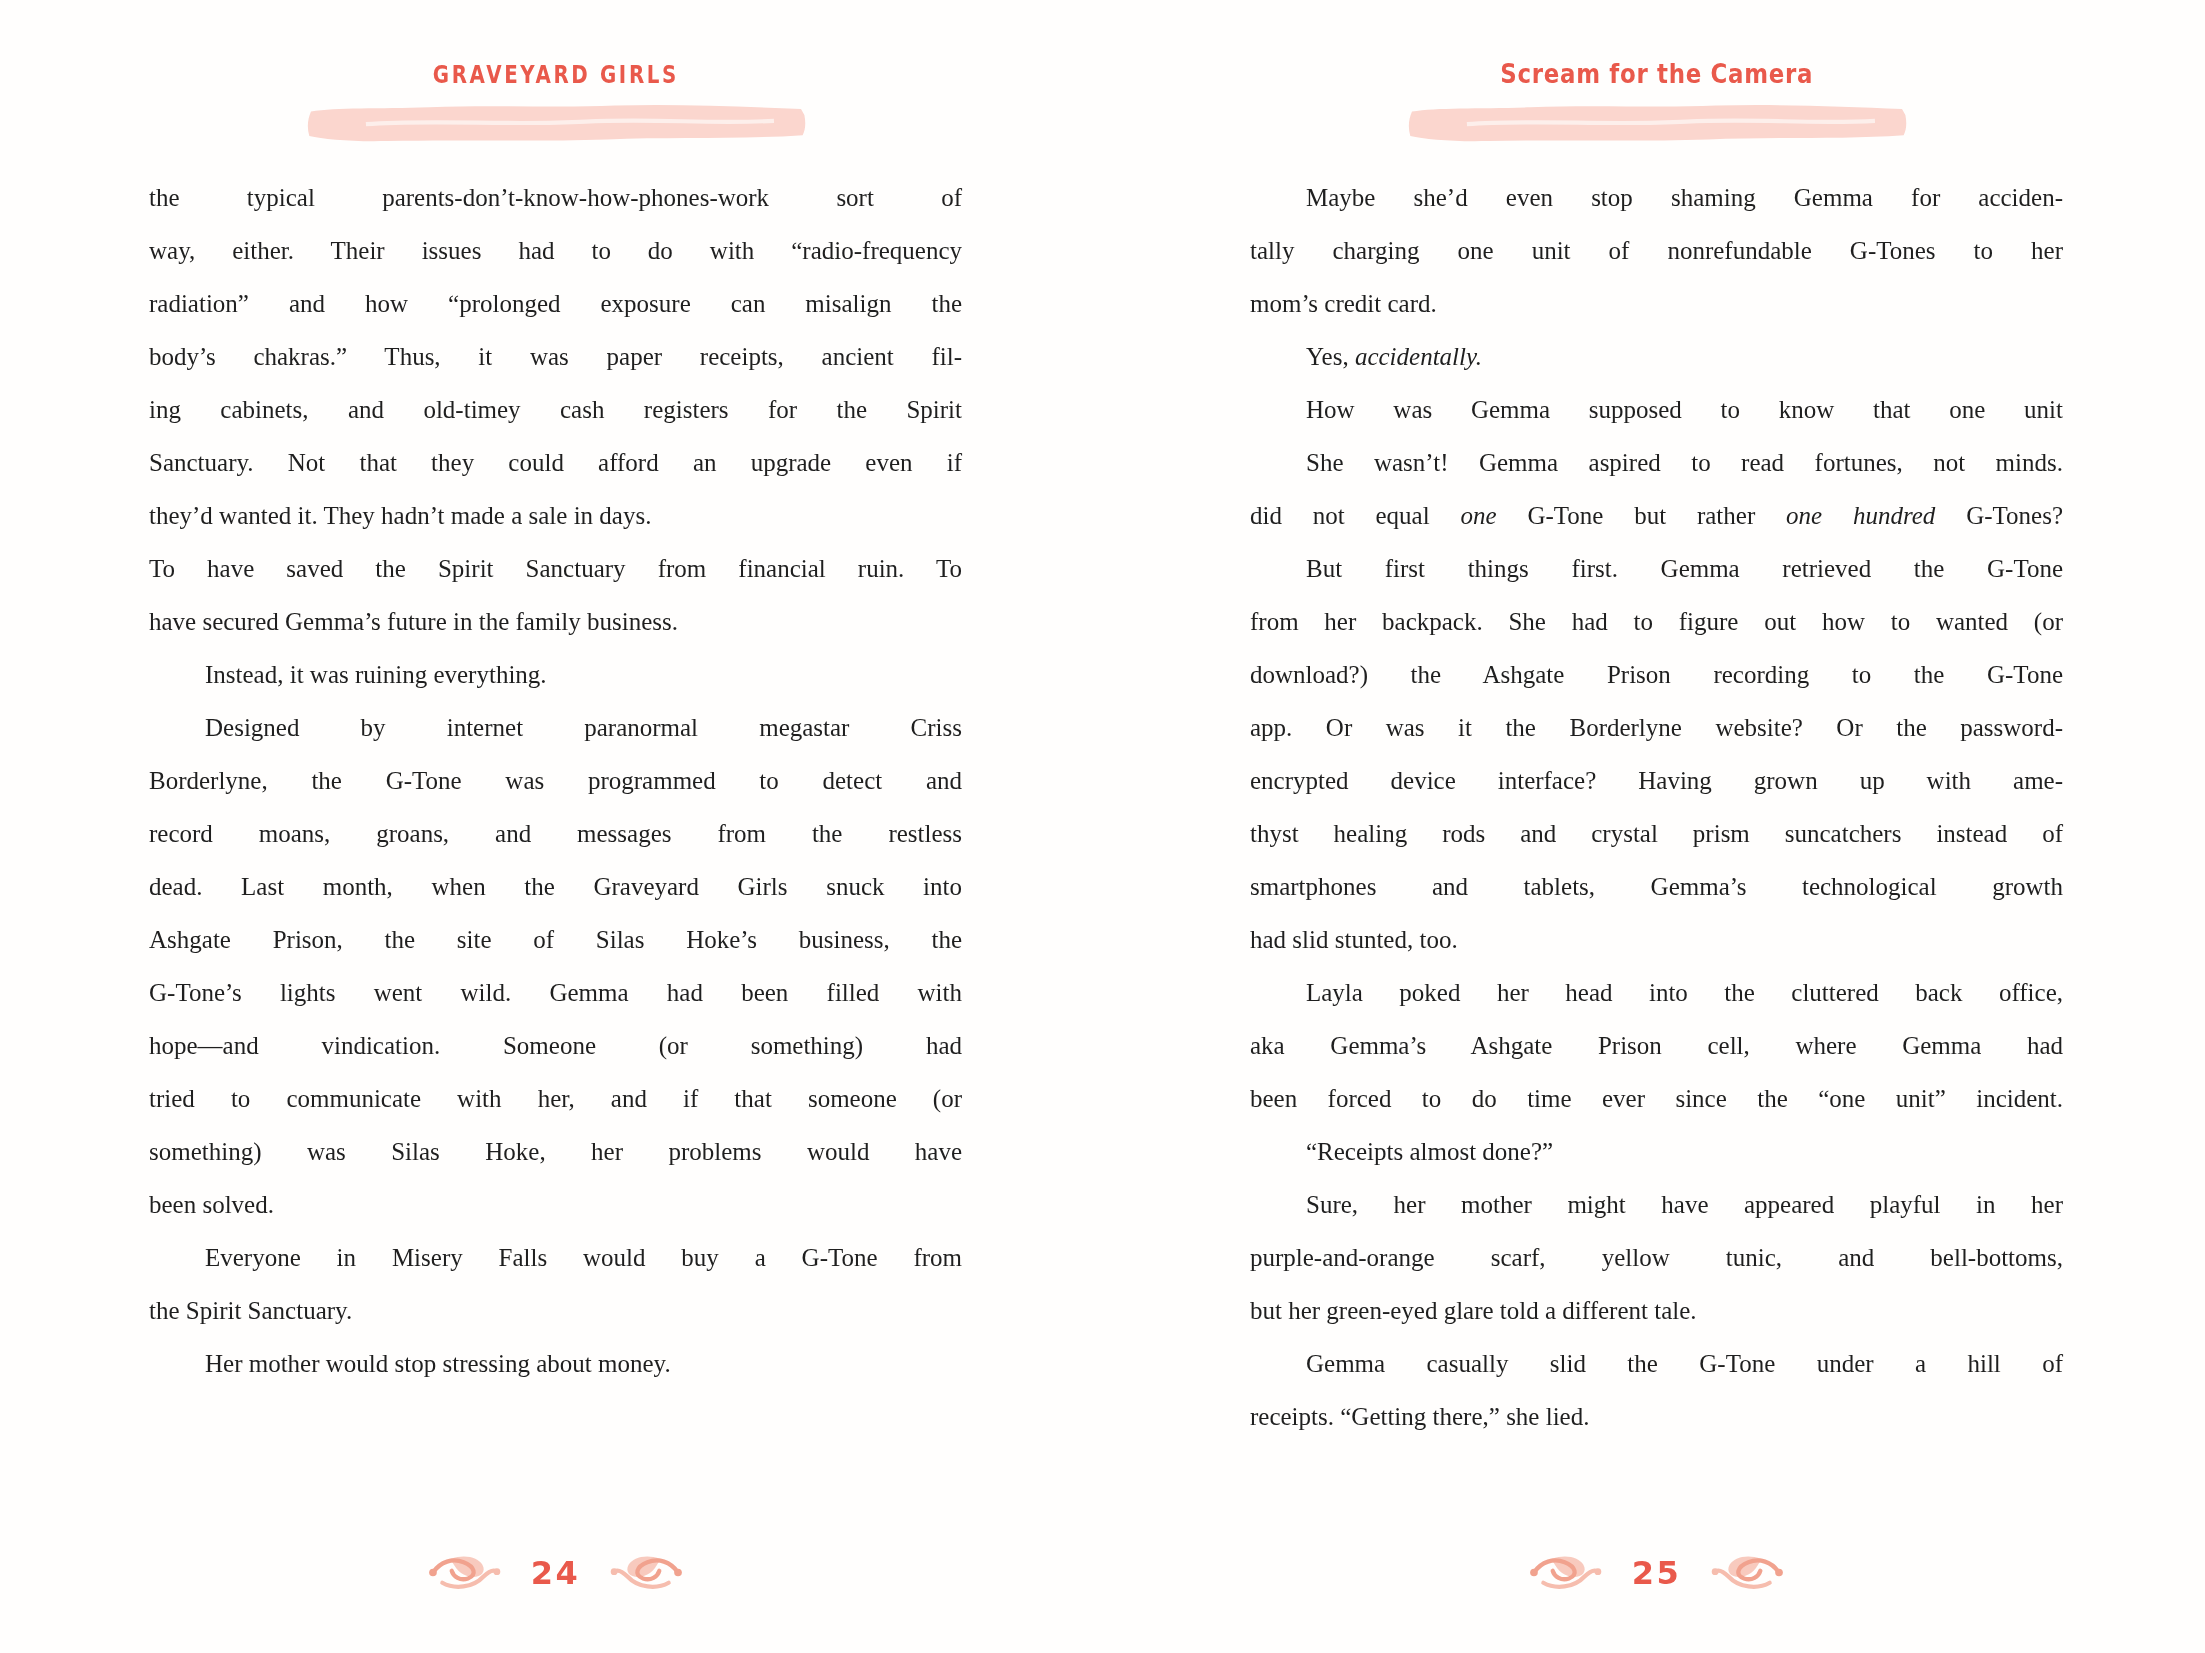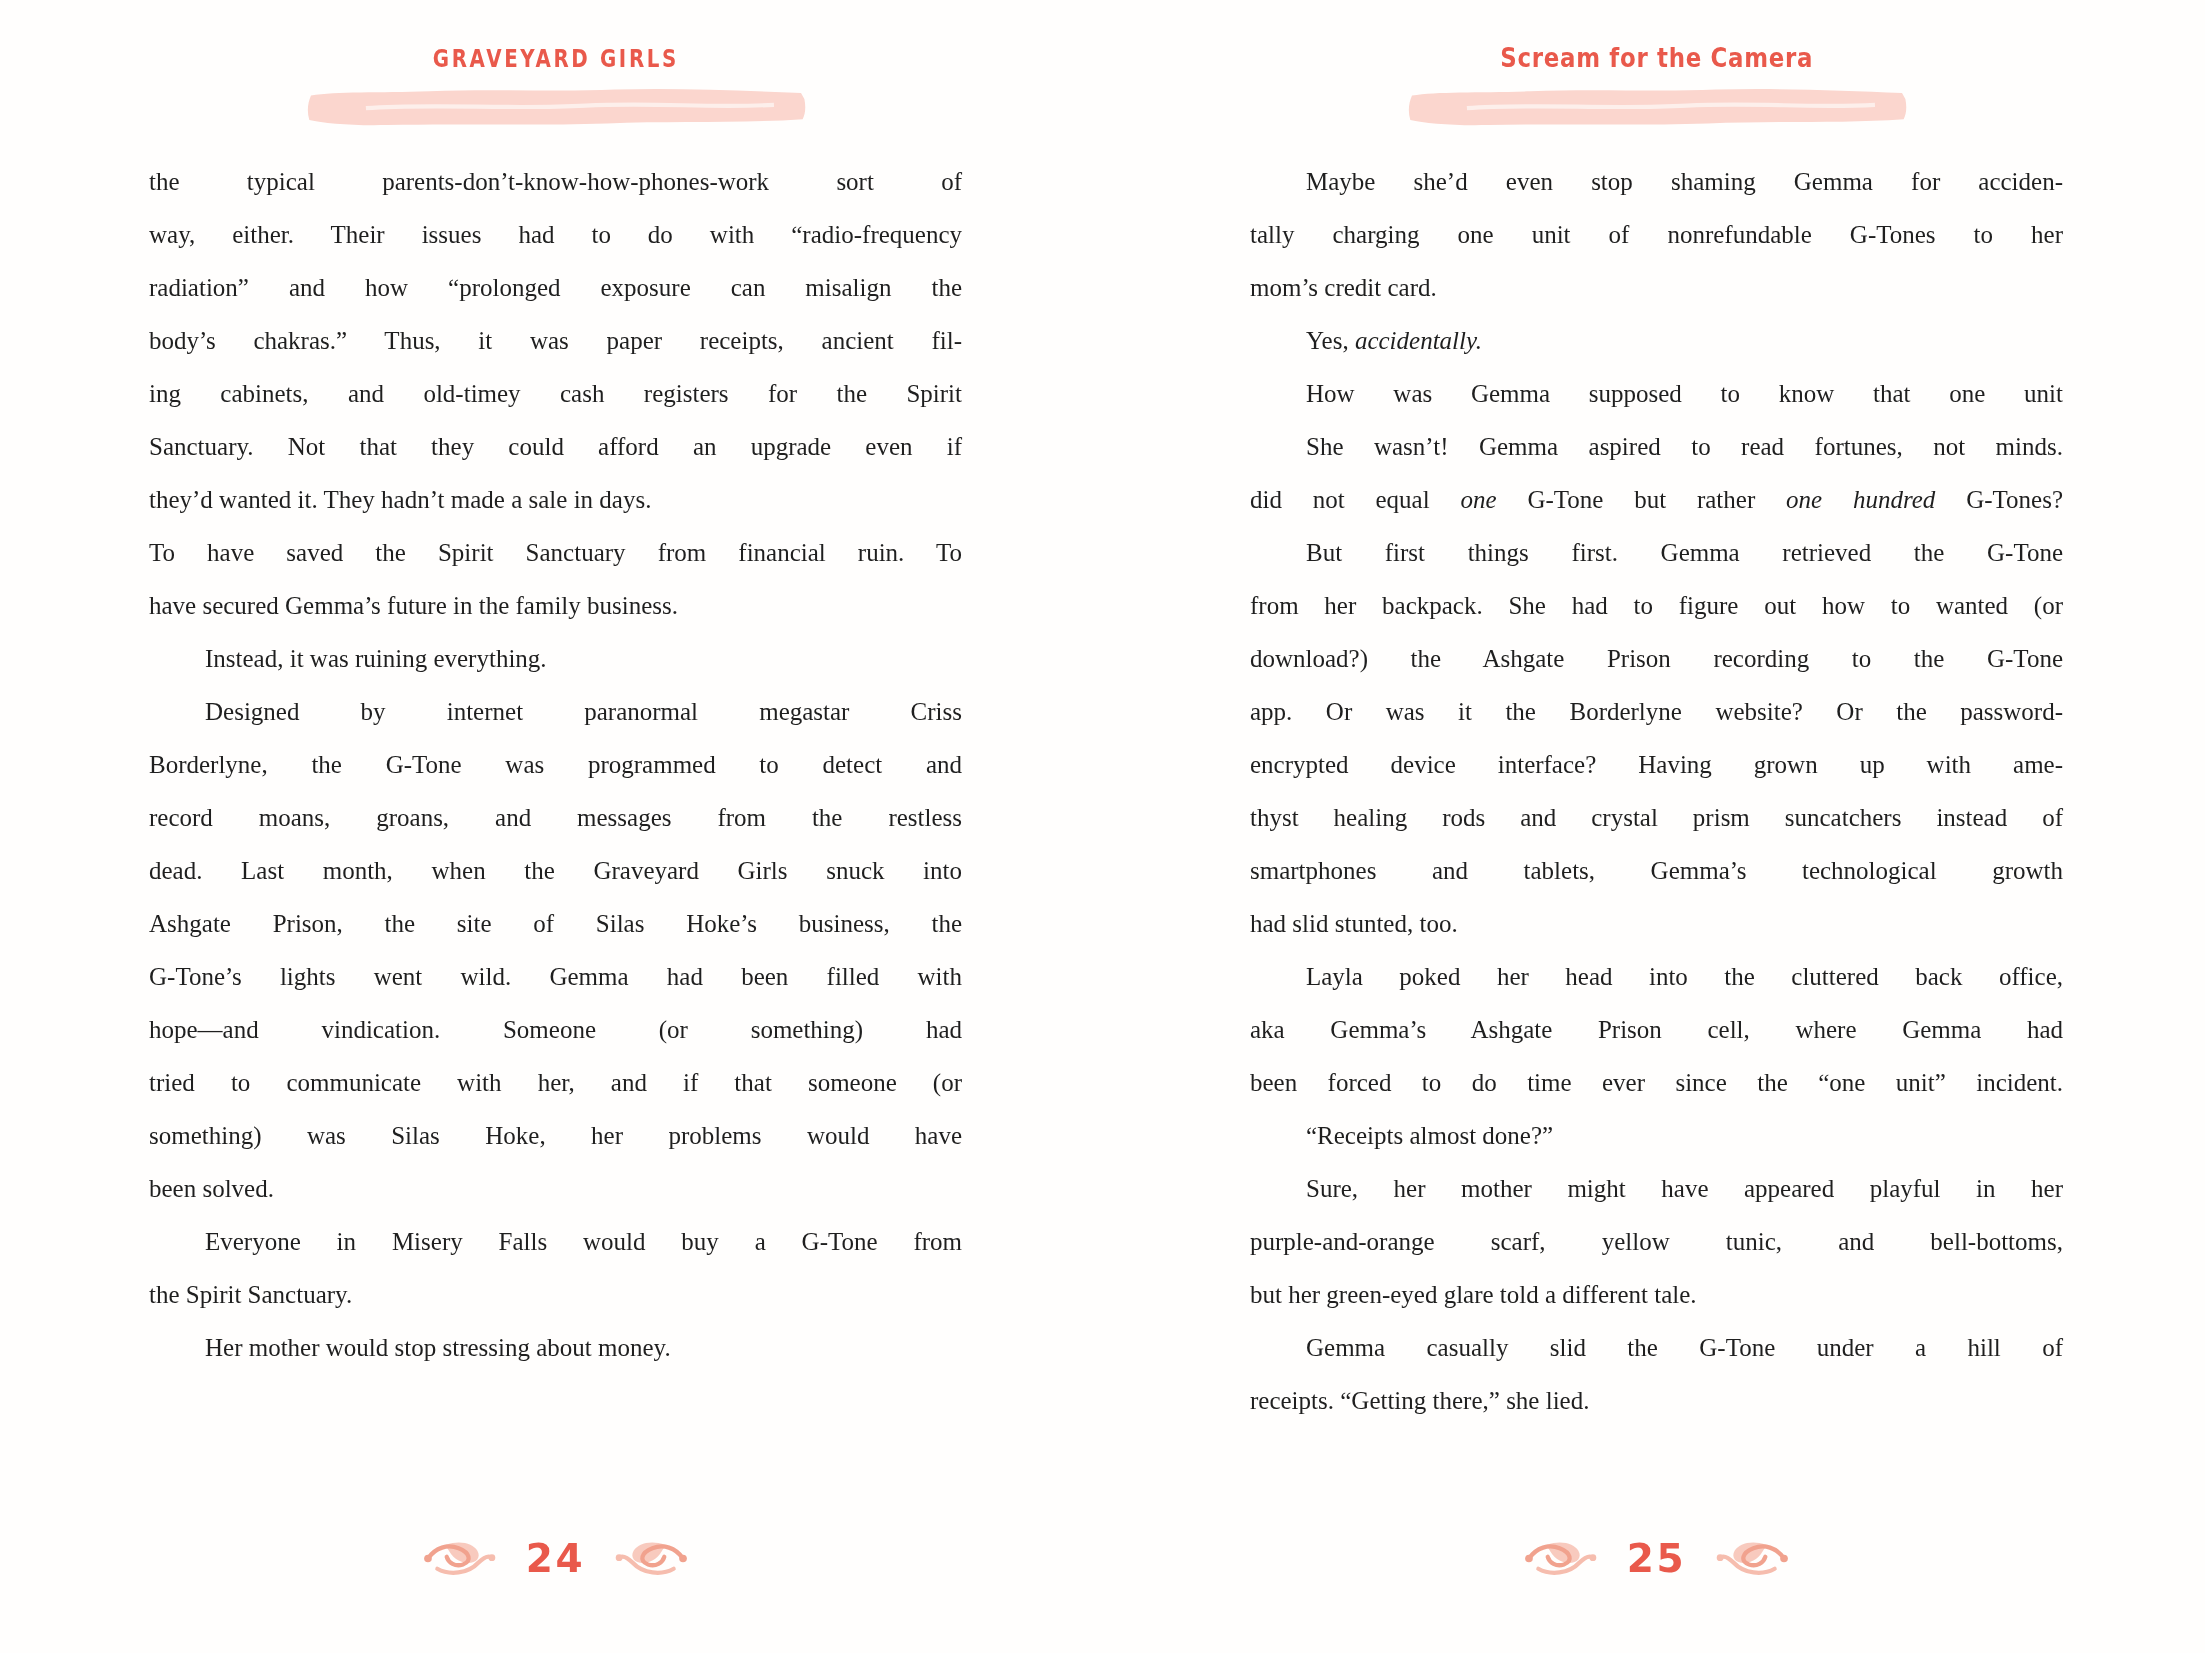"GRAVEYARD GIRLS" .page { top: 1px -> 17px }
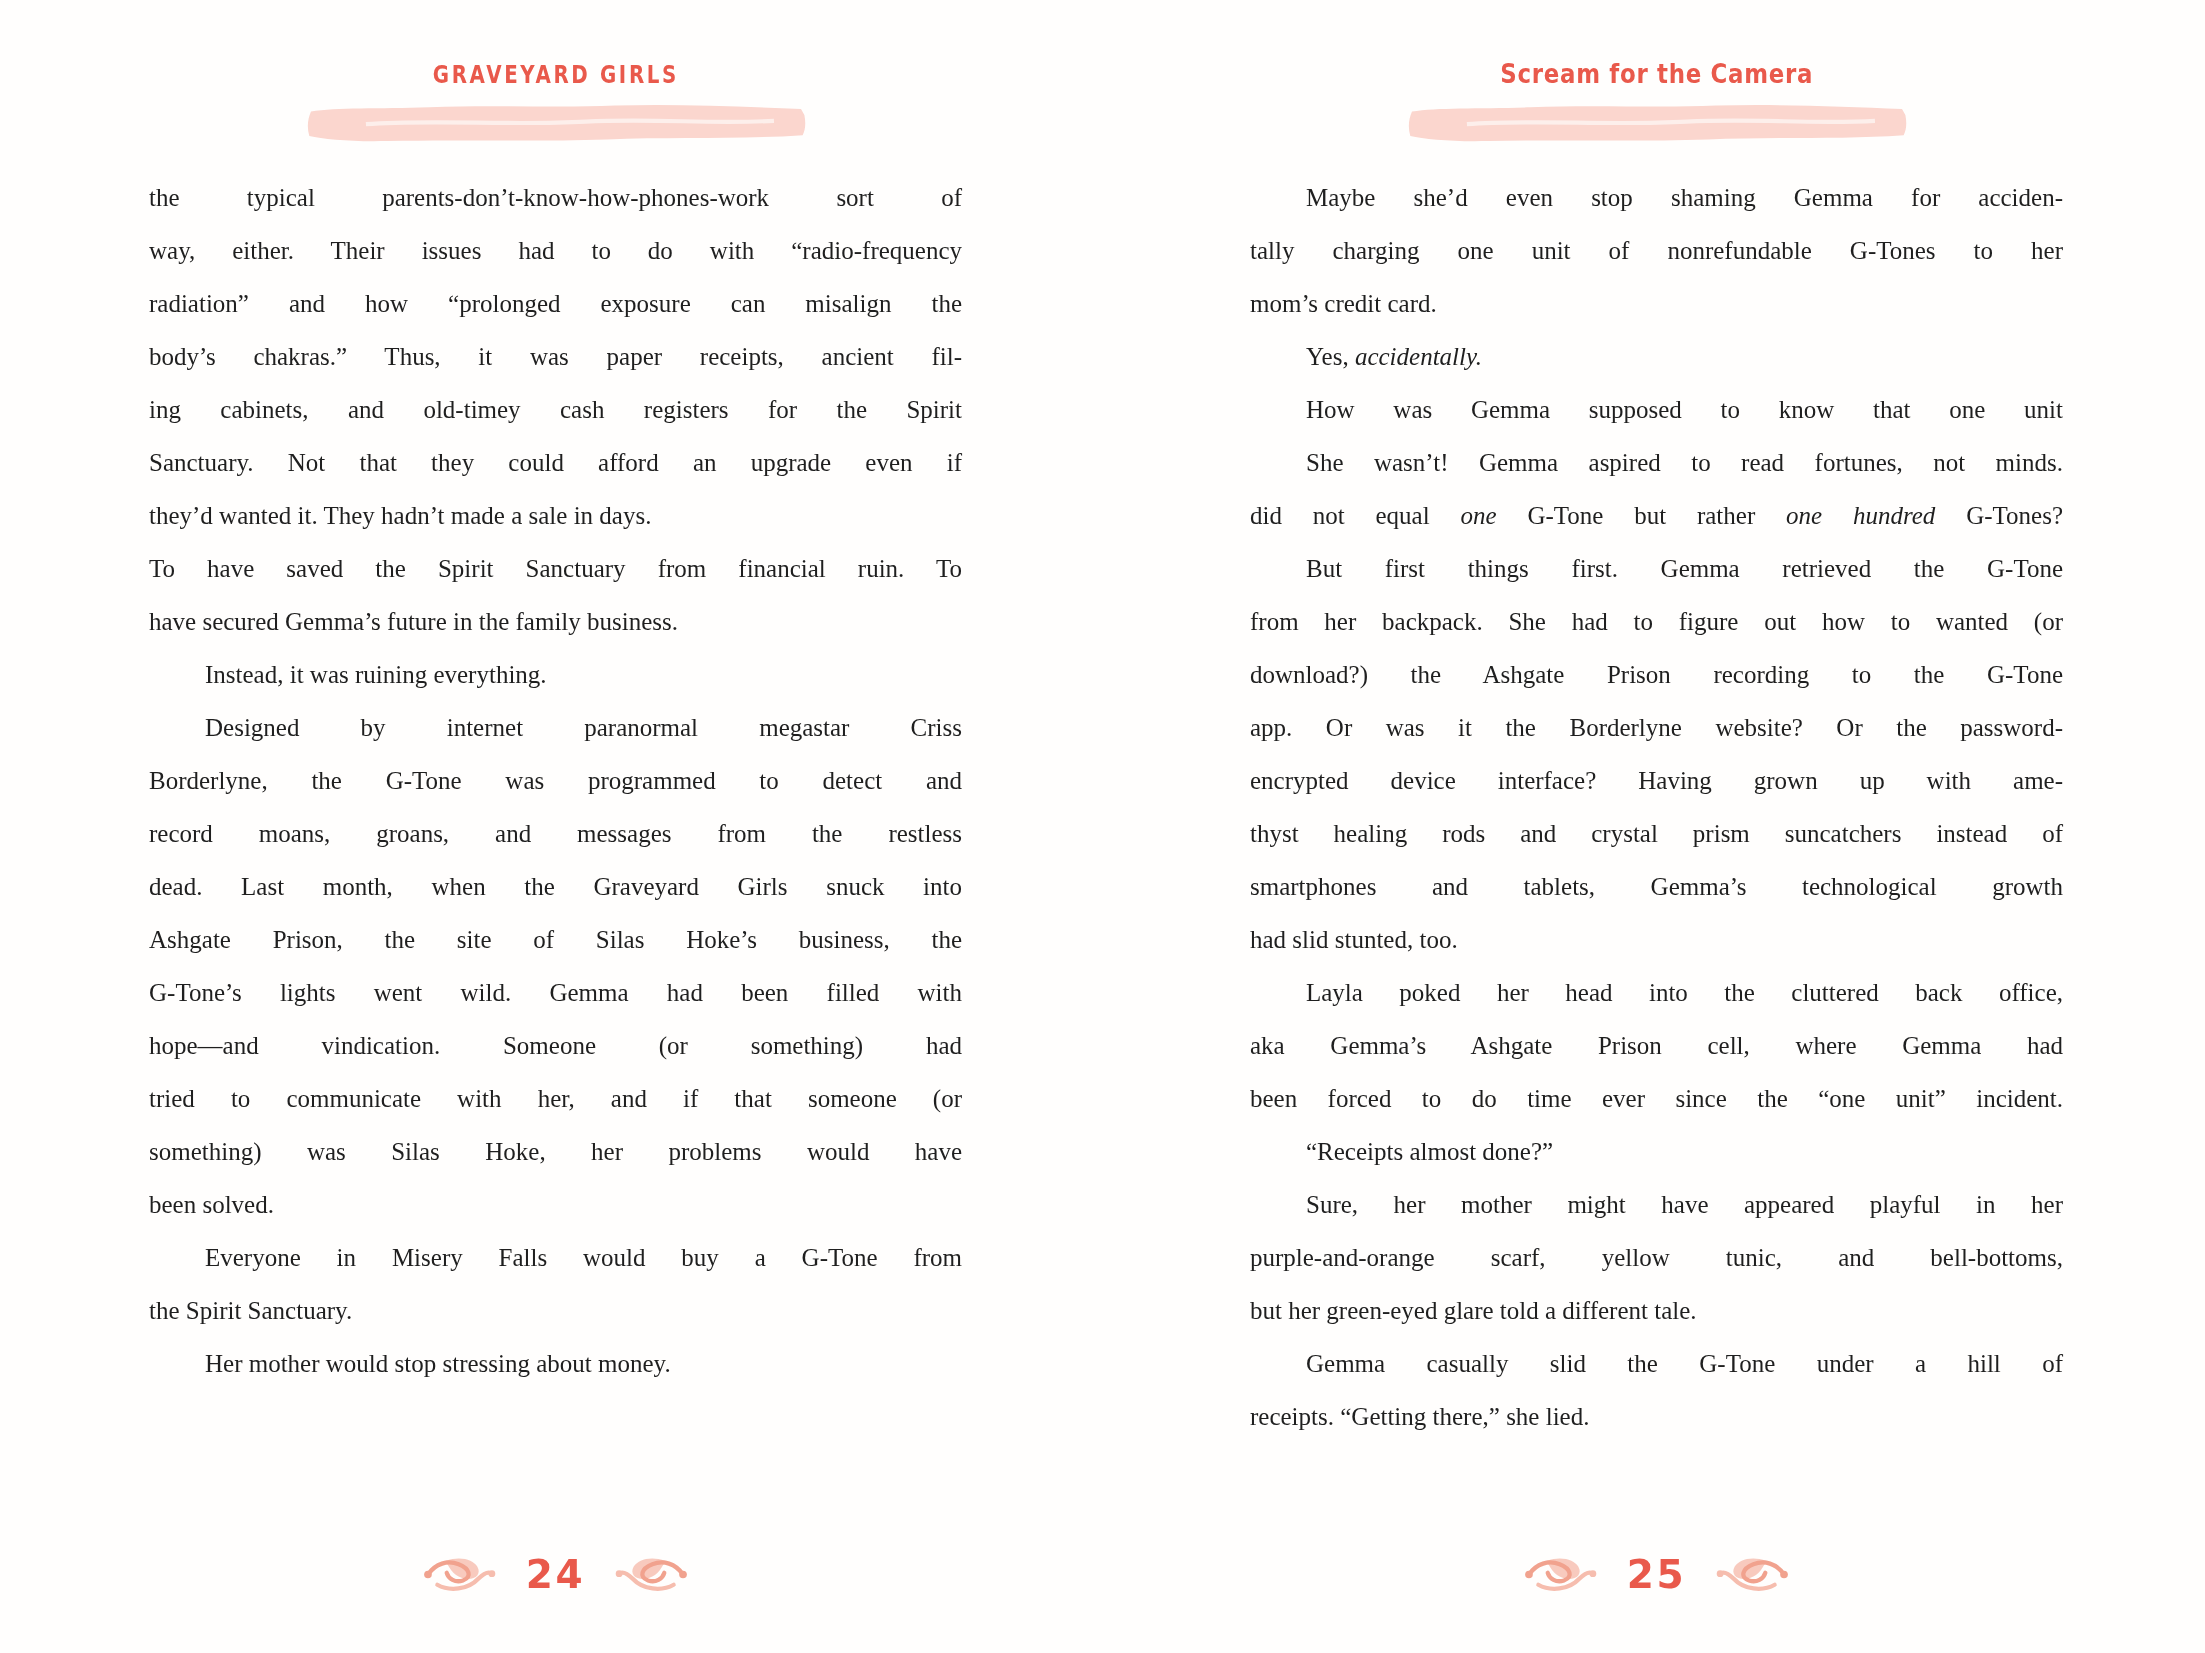"24" .page-number { font-size: 39px -> 32px }
